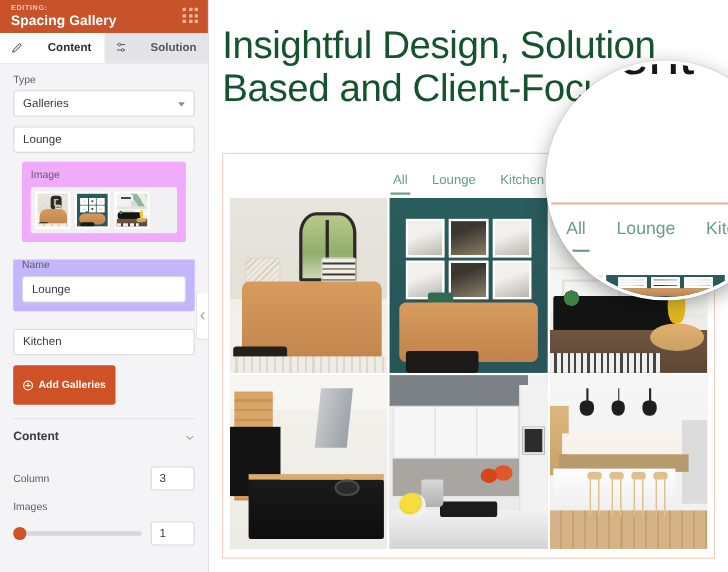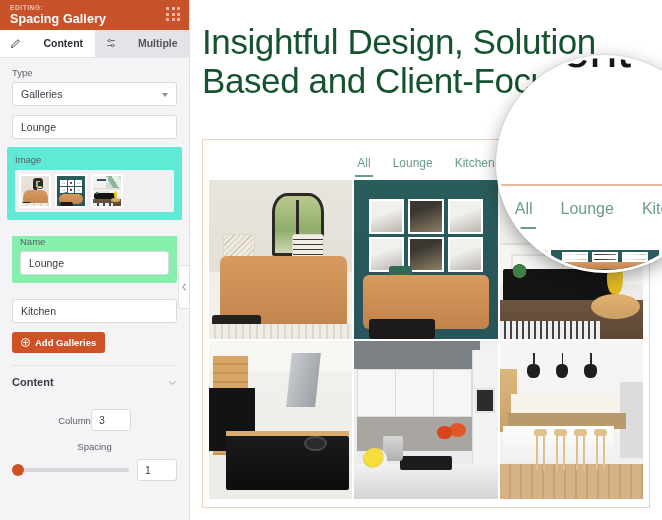"Multiple" span { text: Multiple -> Solution }
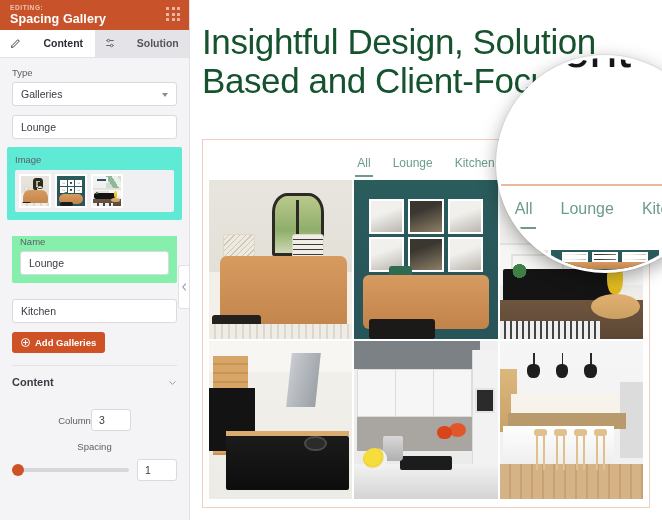"Image" .img-group { background: #5eead4 -> #f0abfc; margin: 8px 7px 0 -> 8px 20px 0 }
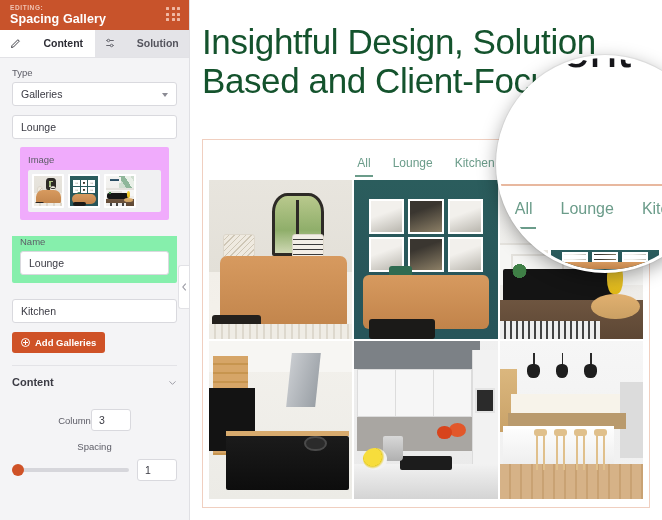"Name" .name-block { background: #86efac -> #c4b5fd }
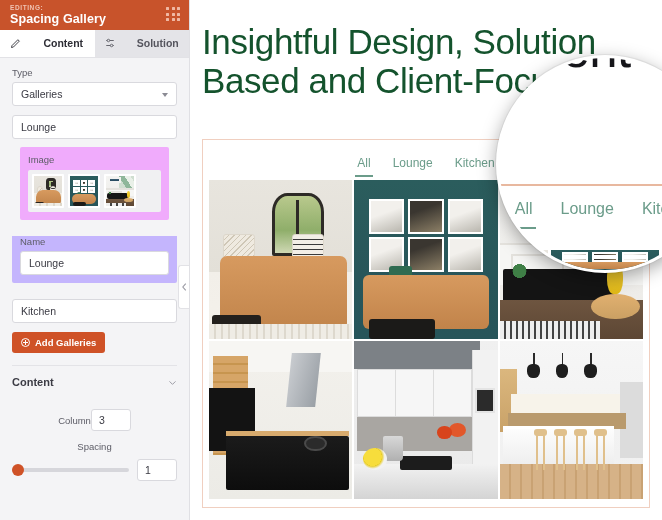"Add Galleries" .addbtn { height: 21px -> 36px }
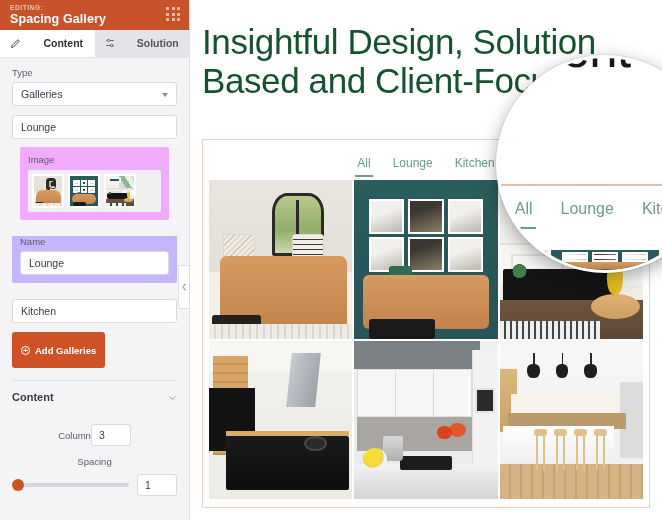"Column" .row { justify-content: center -> space-between }
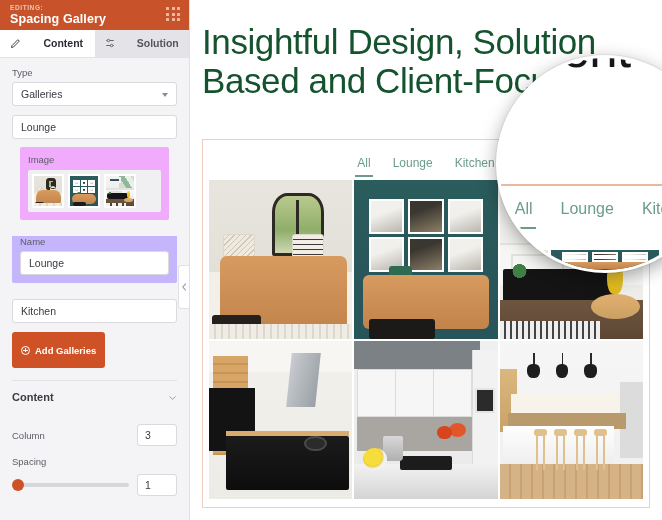"Spacing" span.rlabel { text: Spacing -> Images }
